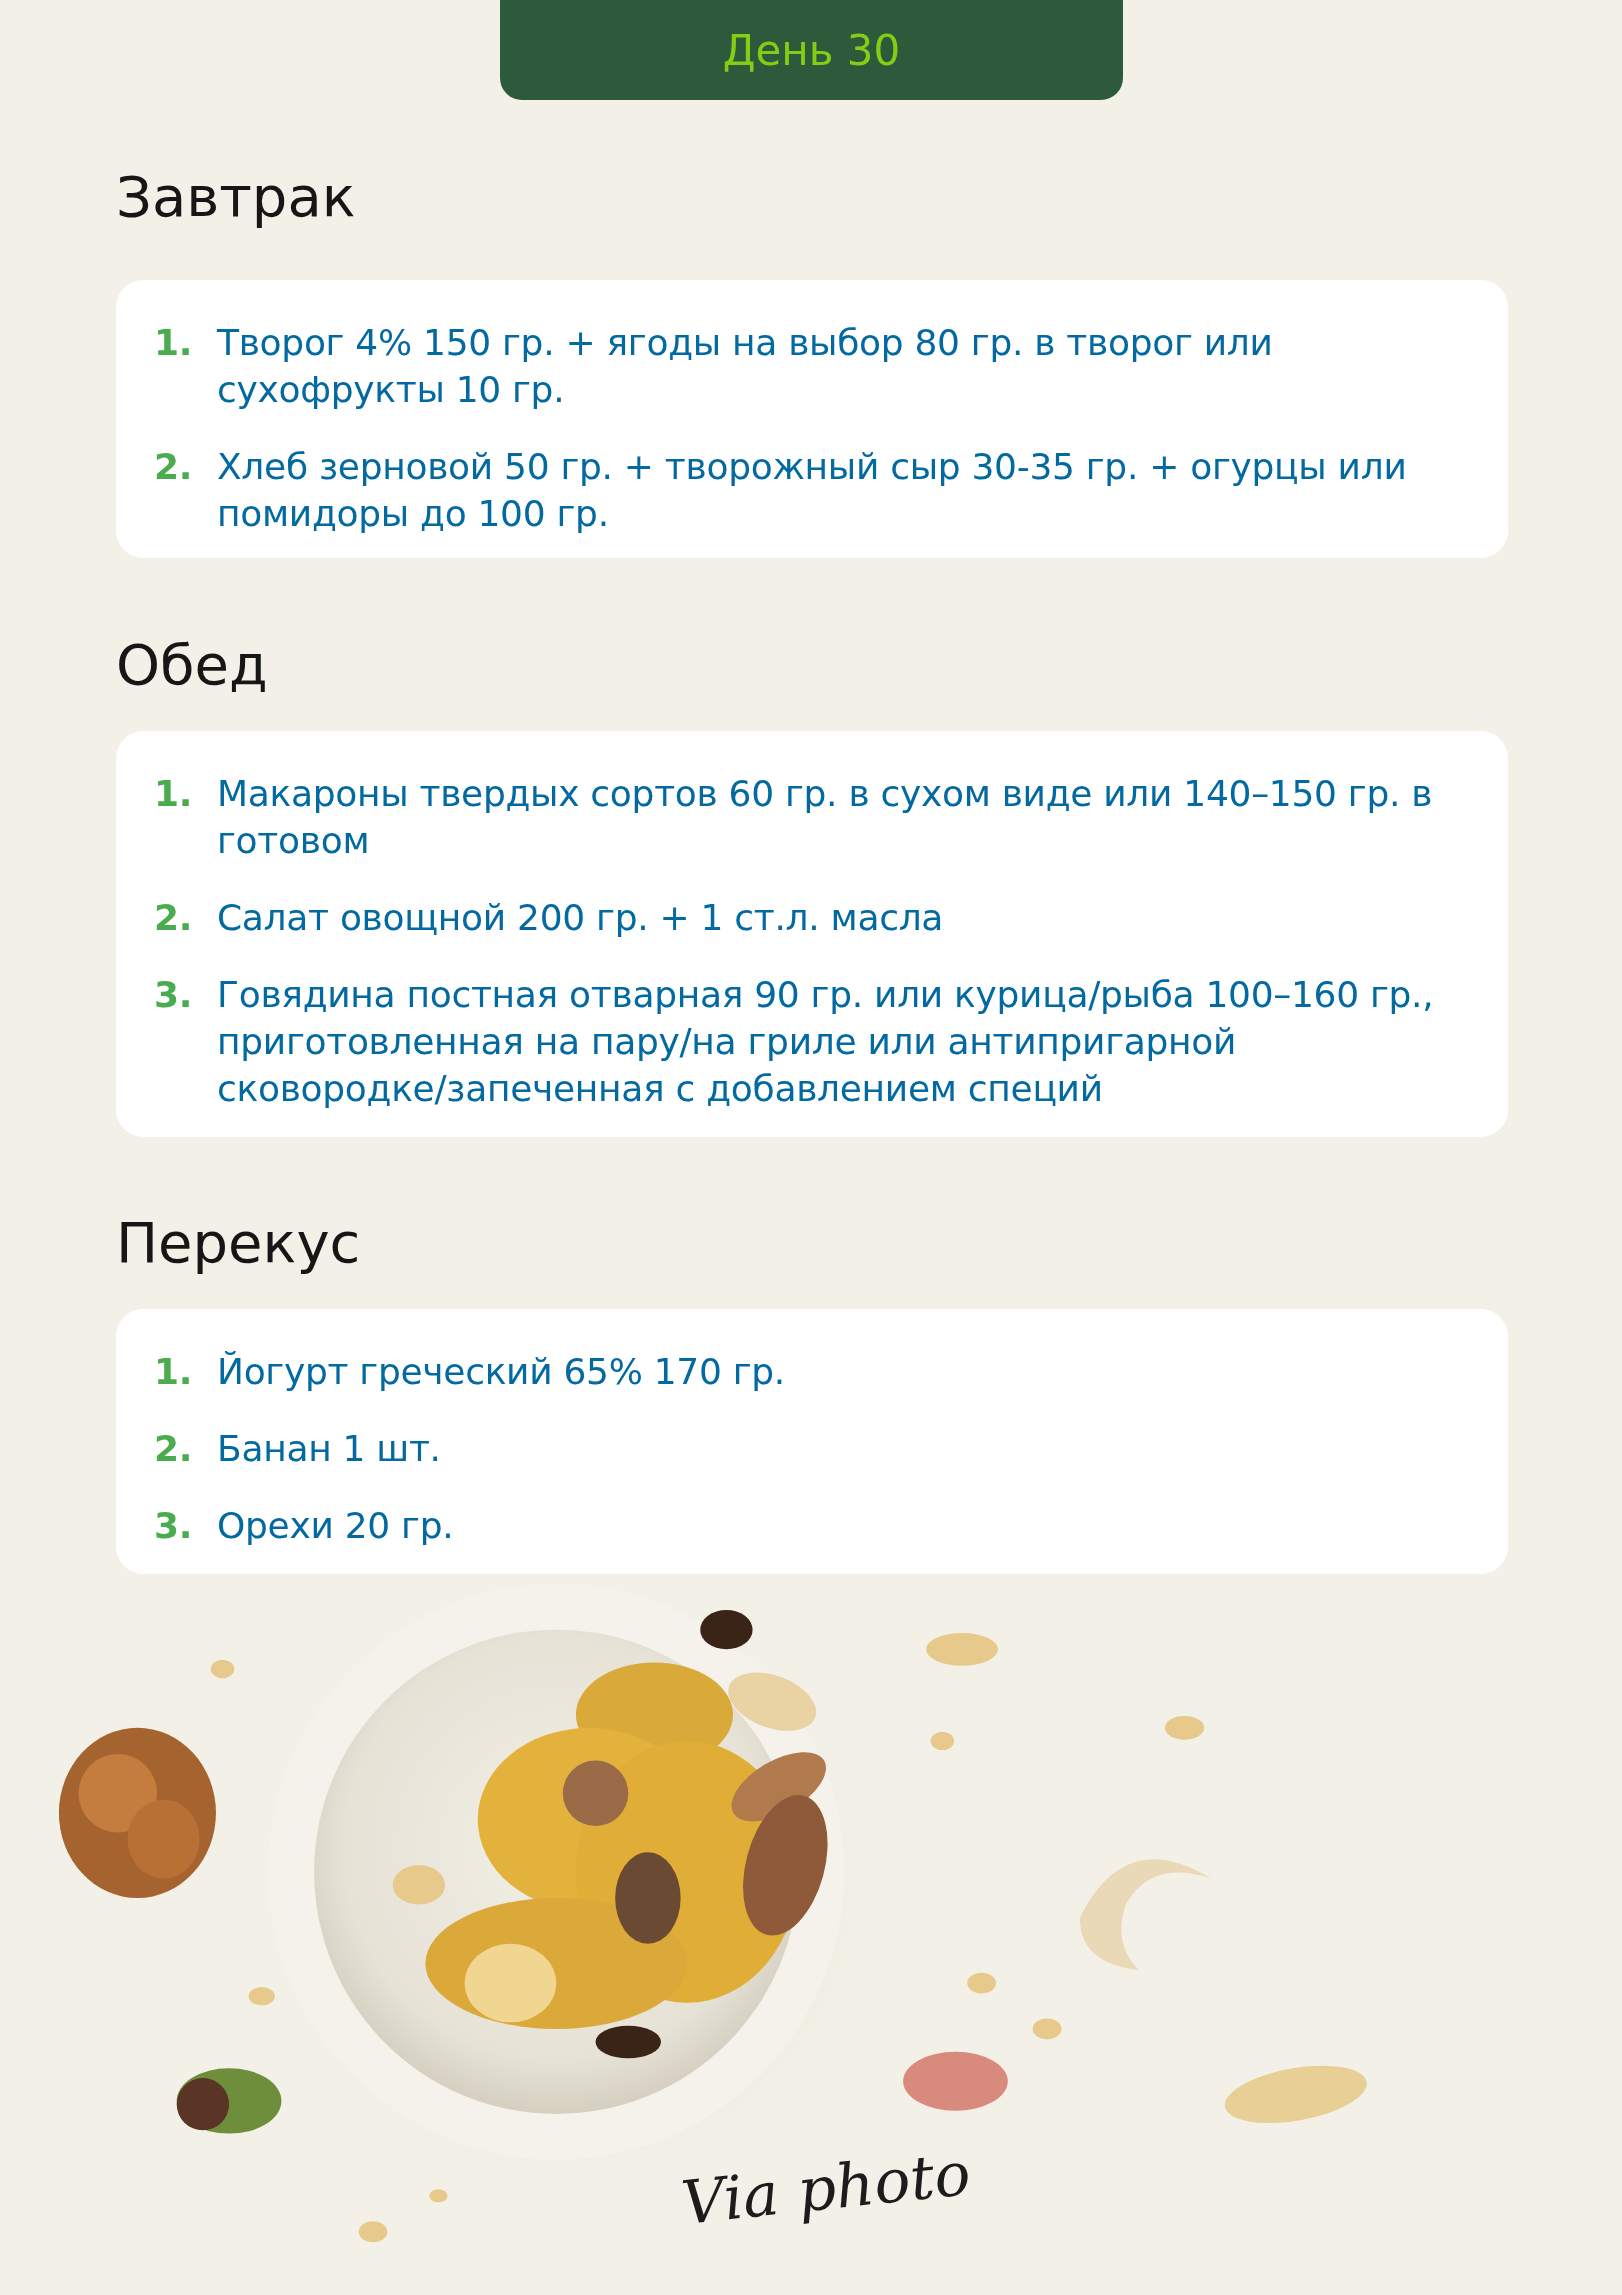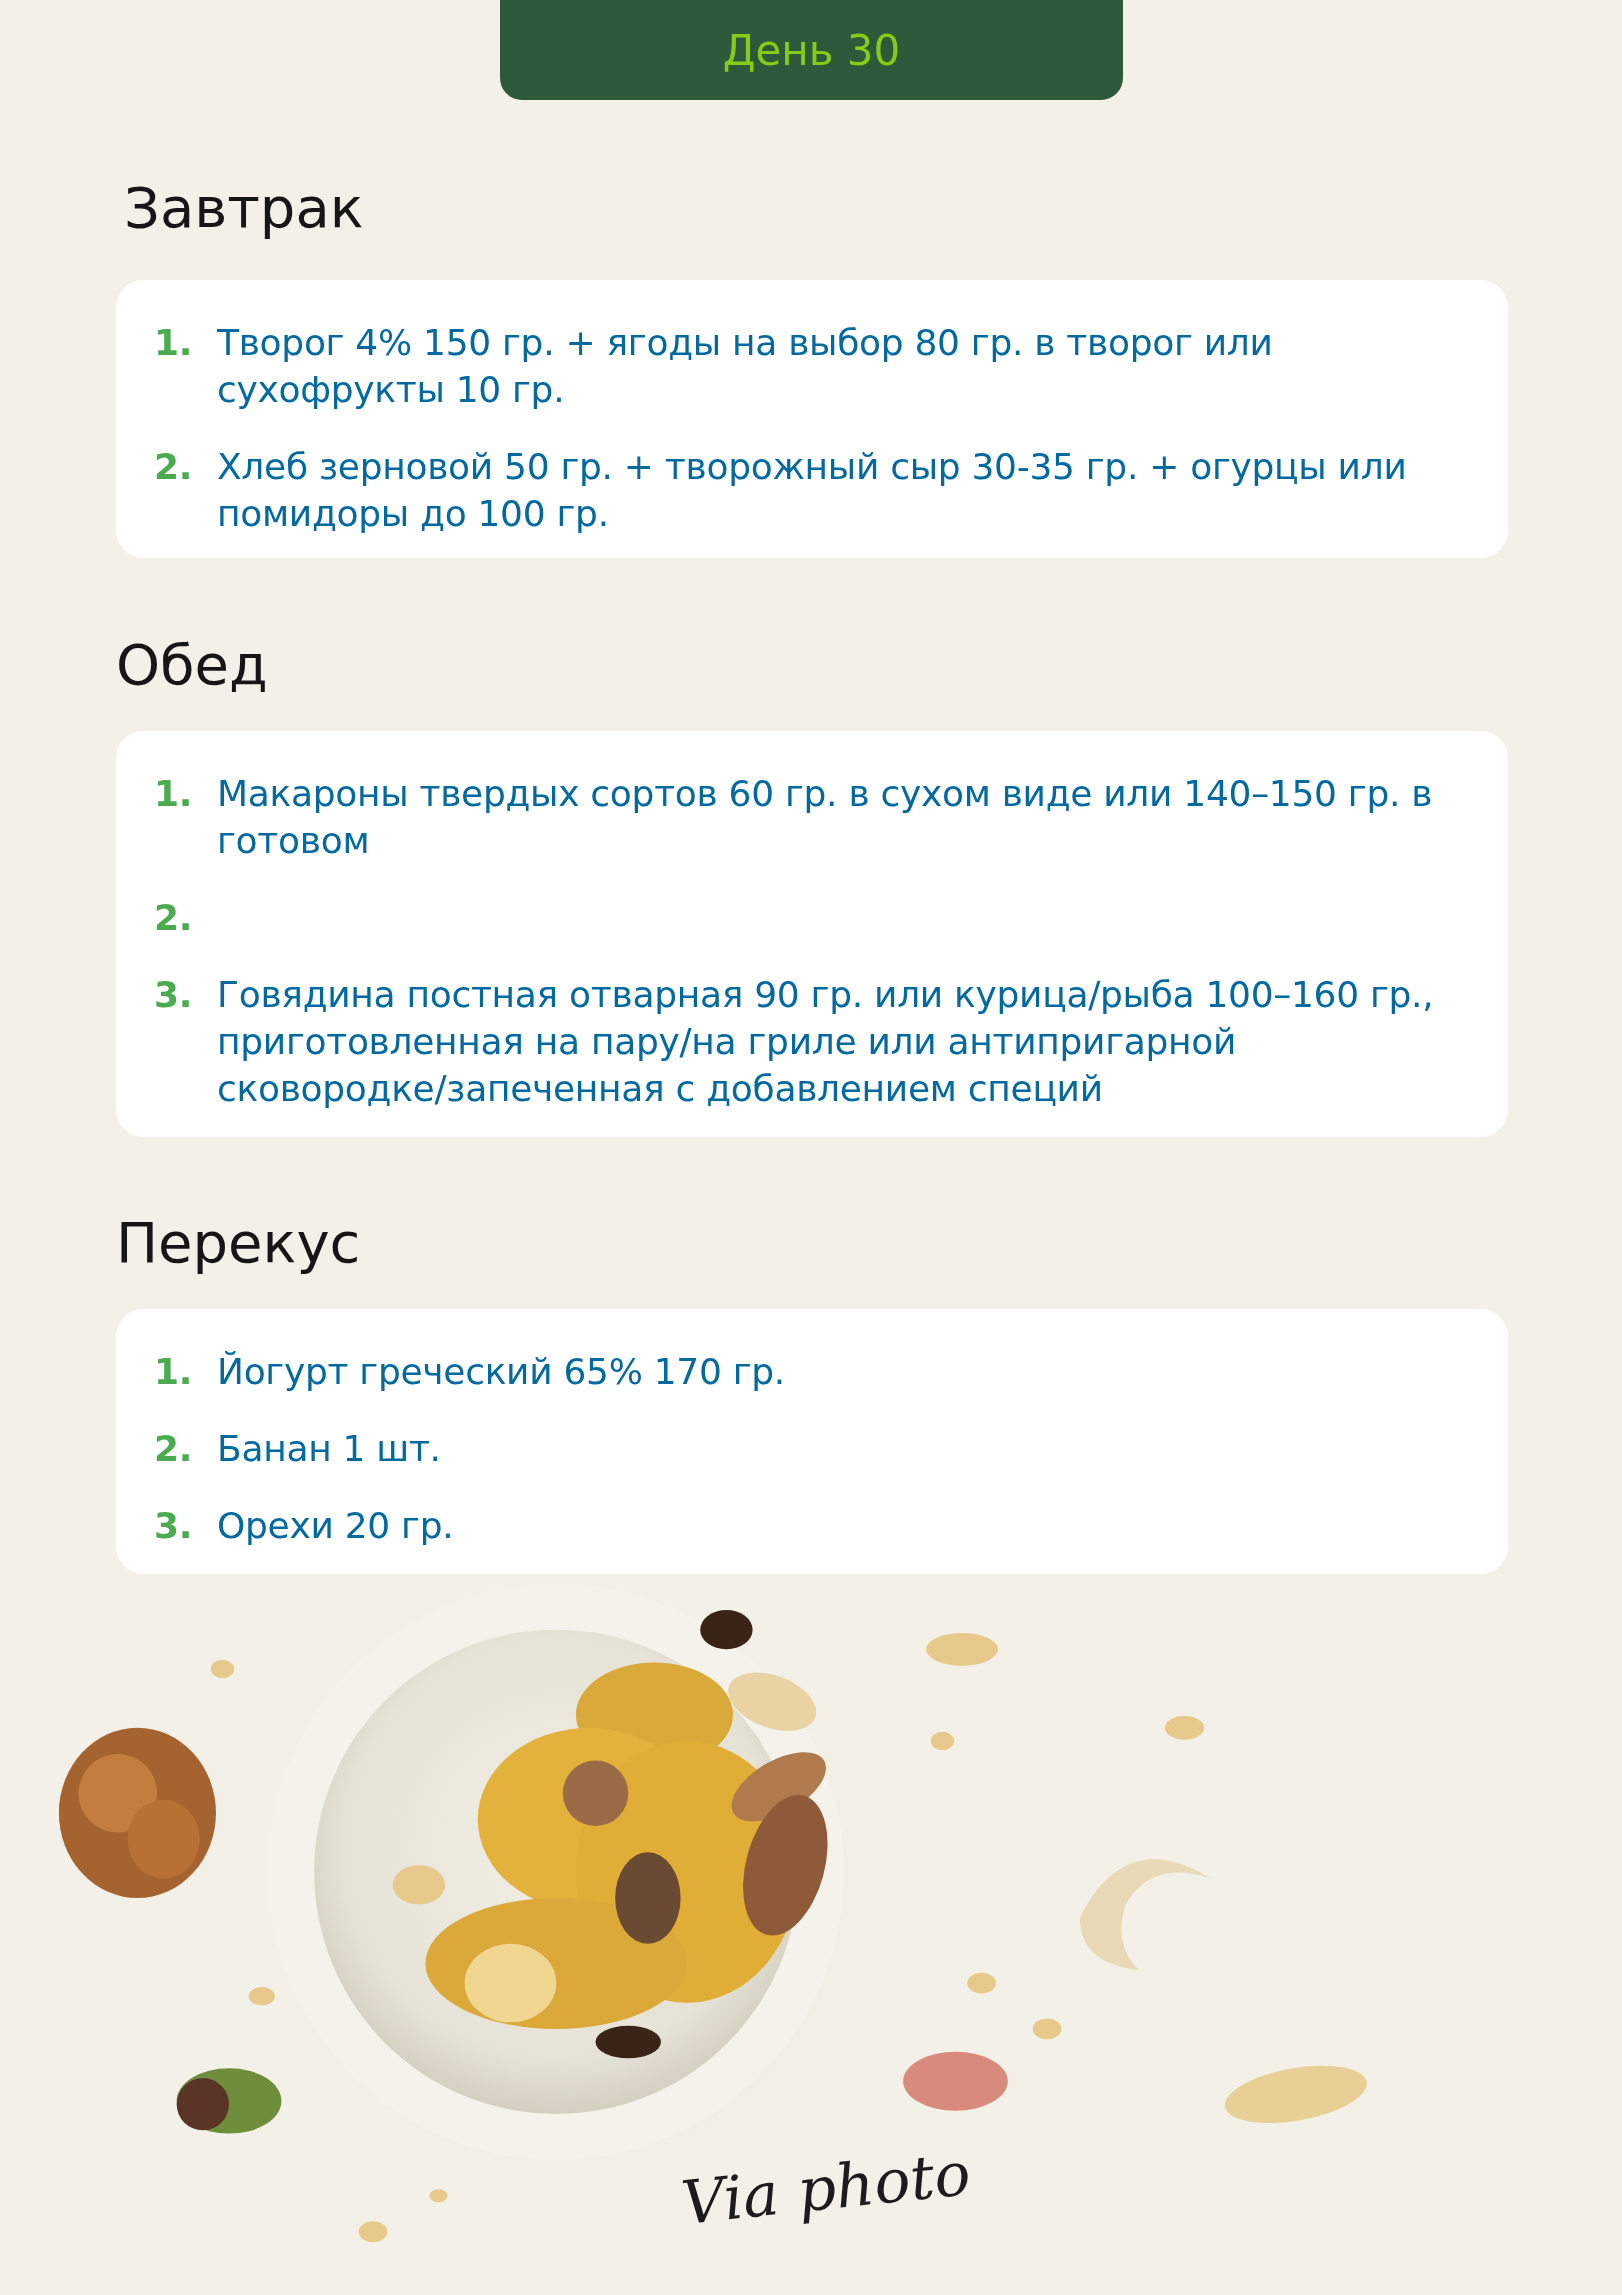"Завтрак" div.section-title { margin-left: 8px -> none; top: 175px -> 164px }
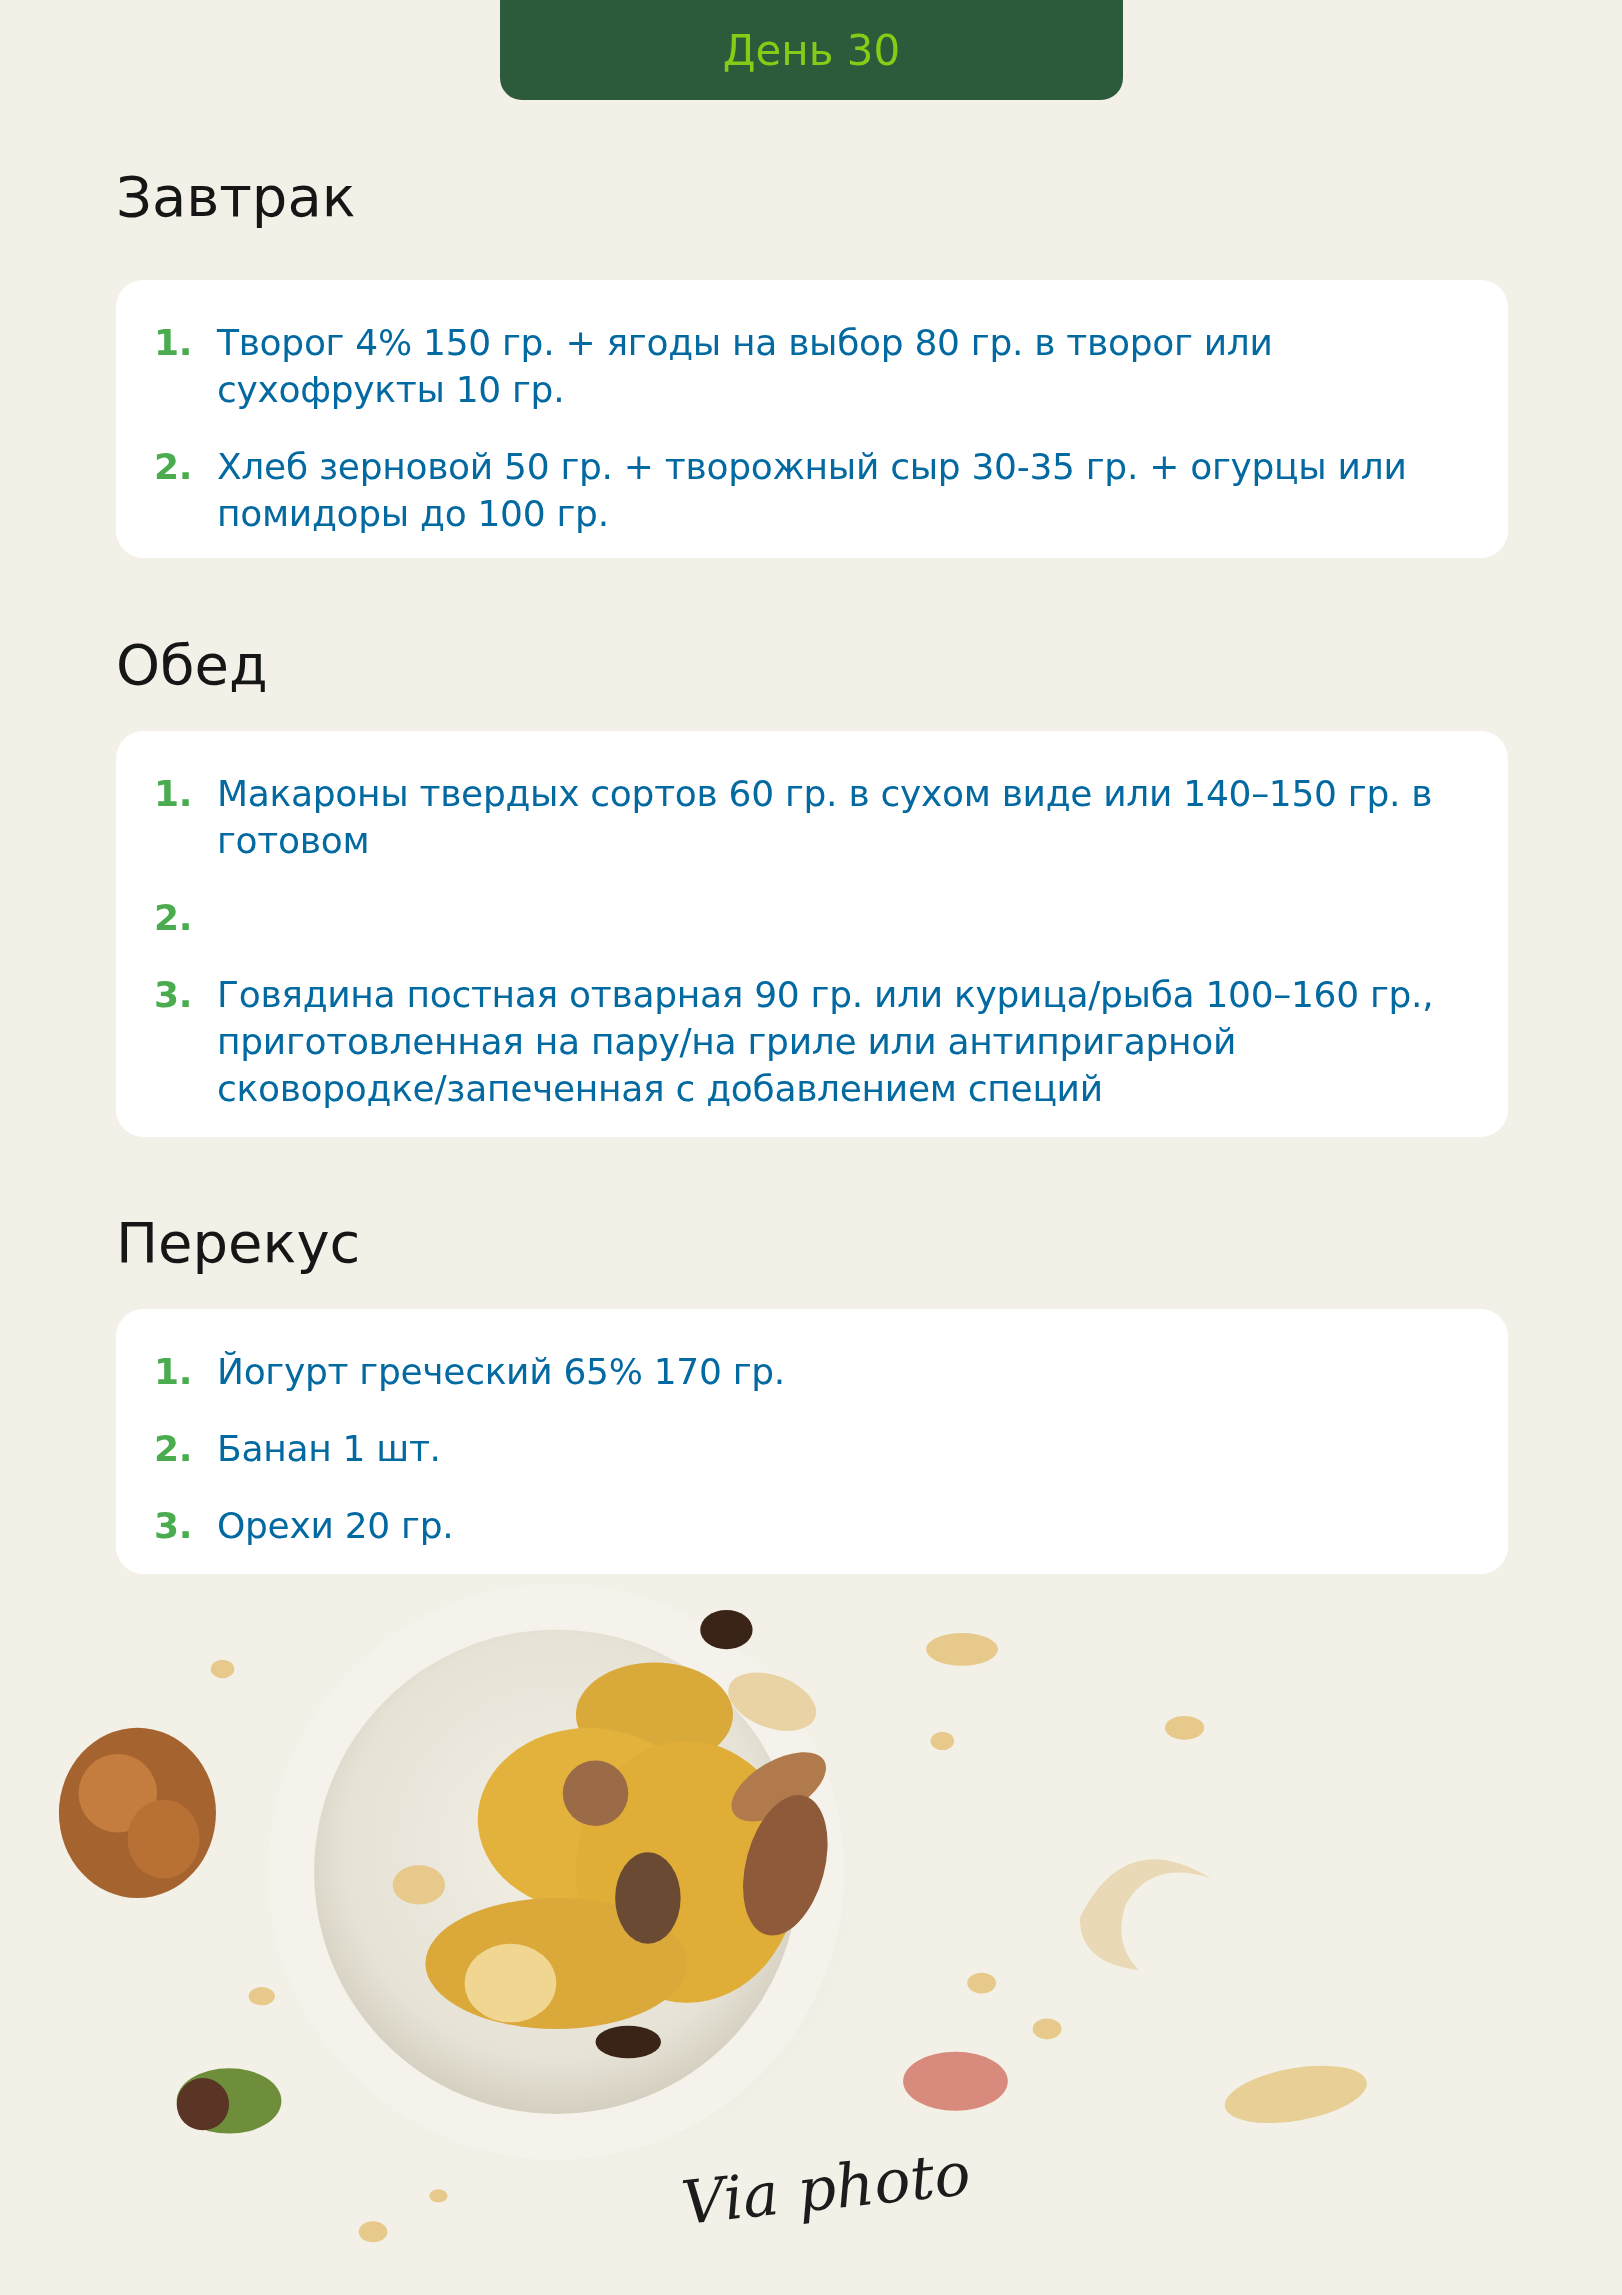"Салат овощной 200 гр. +" span.txt { html: none -> <span>Салат овощной 200 гр. + 1 ст.л. масла</span> }
